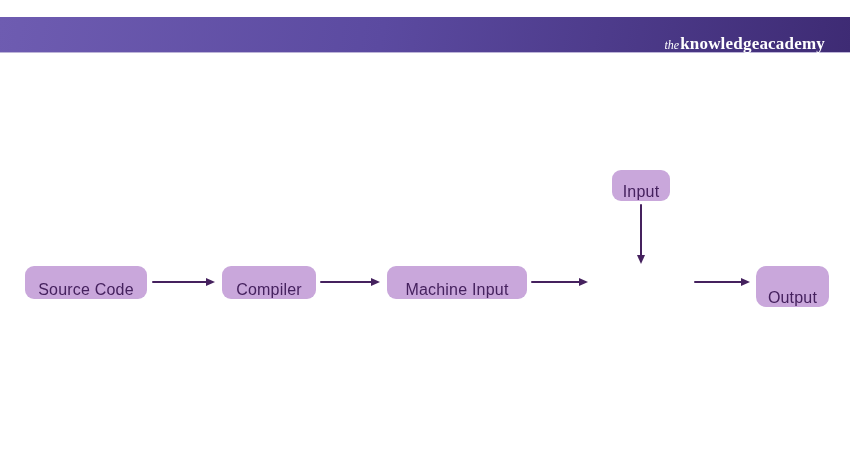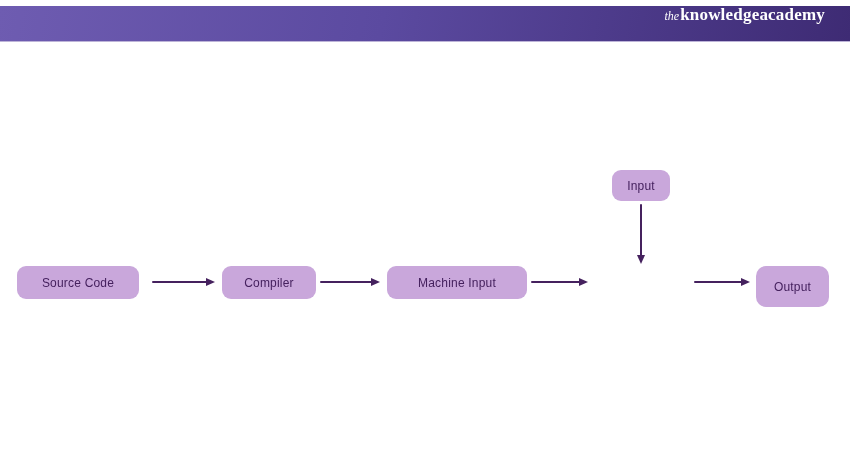"the" .header { align-items: flex-start -> flex-end; top: 6px -> 17px }
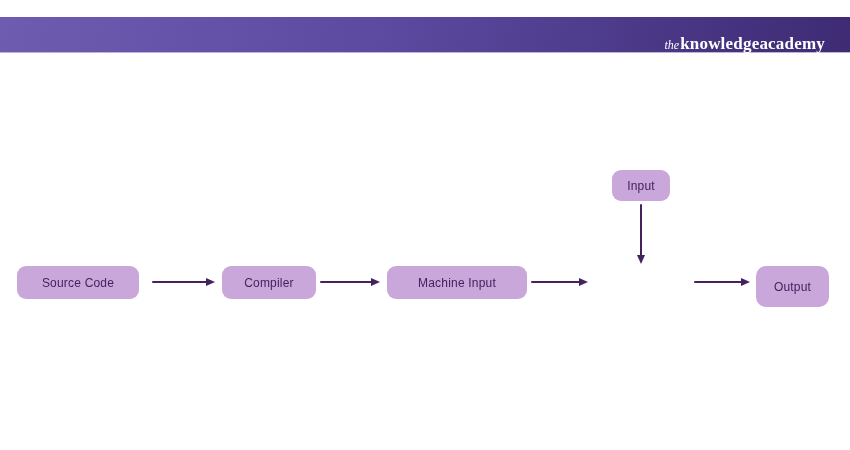"Input" .node { align-items: center -> flex-end; font-size: 12px -> 16px }
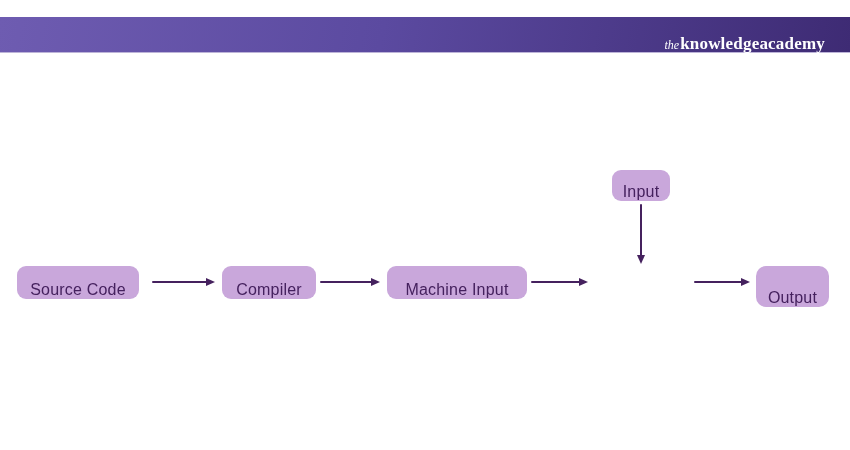"Source Code" .node-source-code { left: 17px -> 25px }
